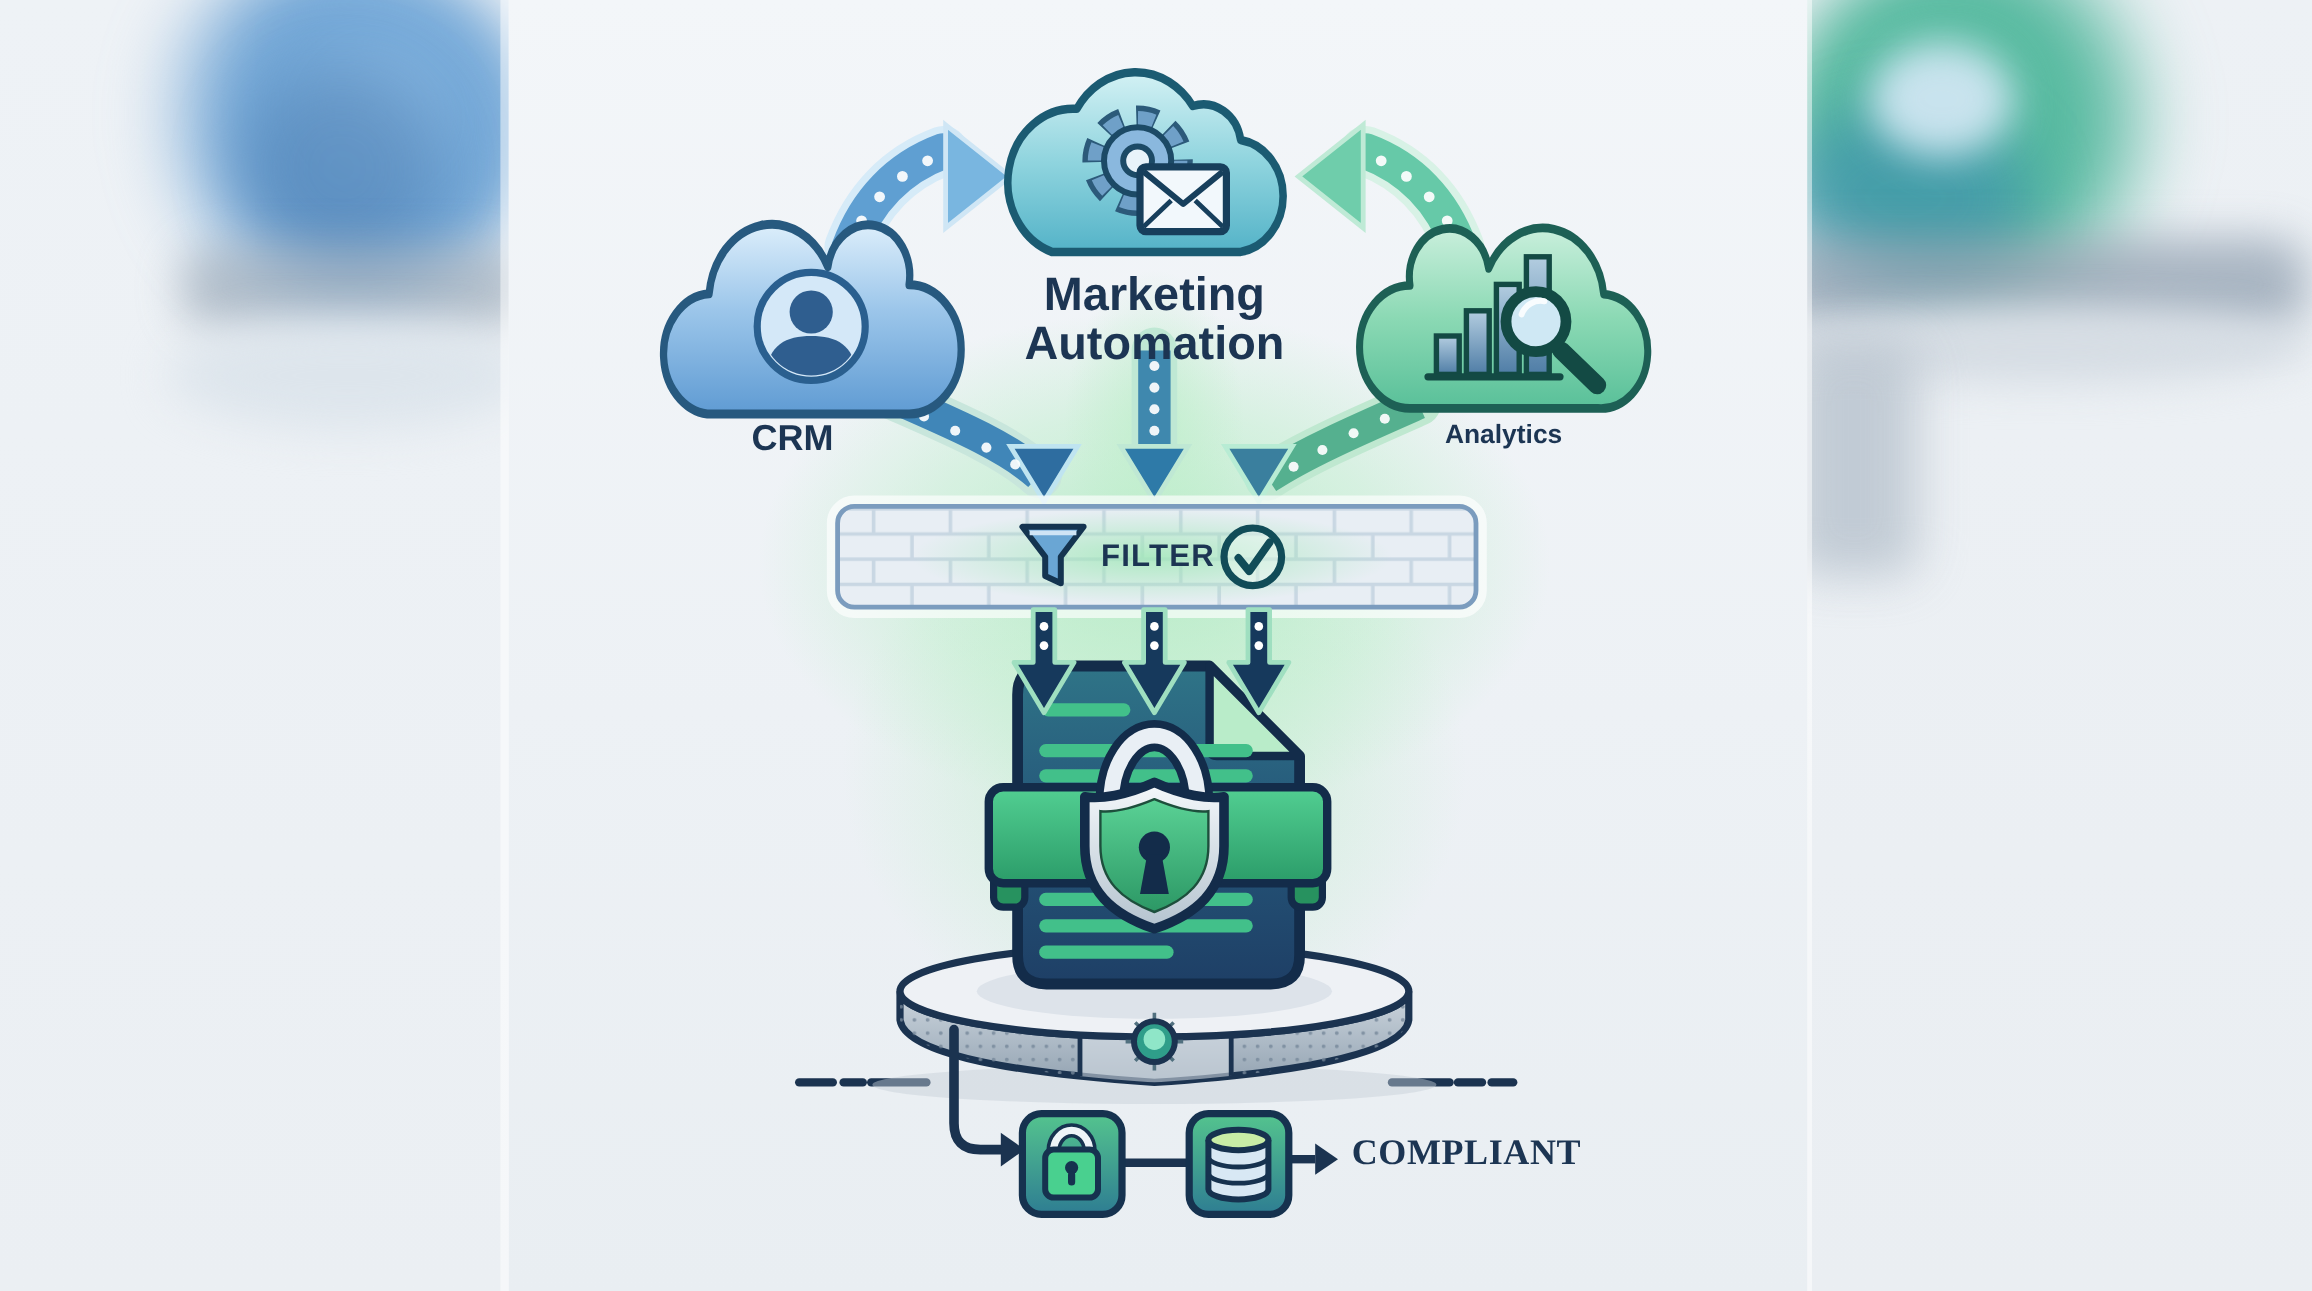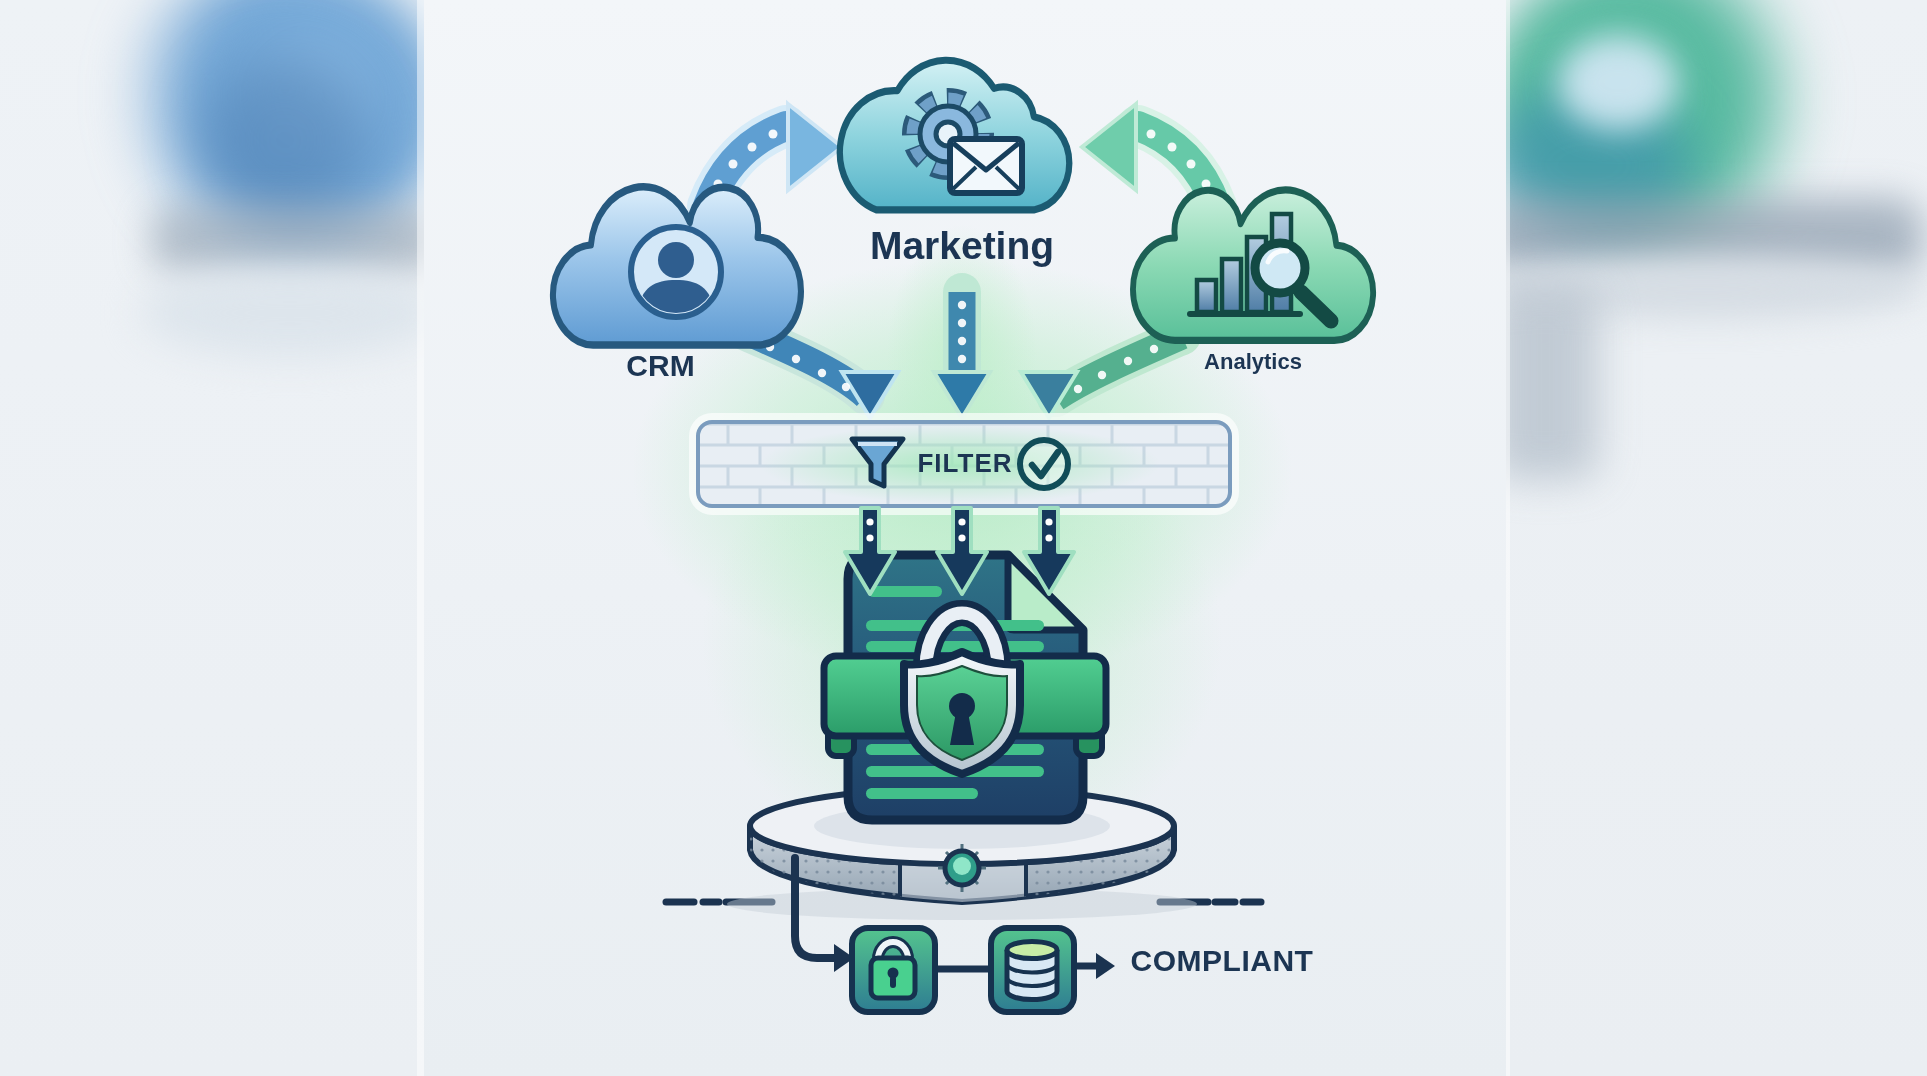"Automation" div { html: none -> <div>Automation</div> }
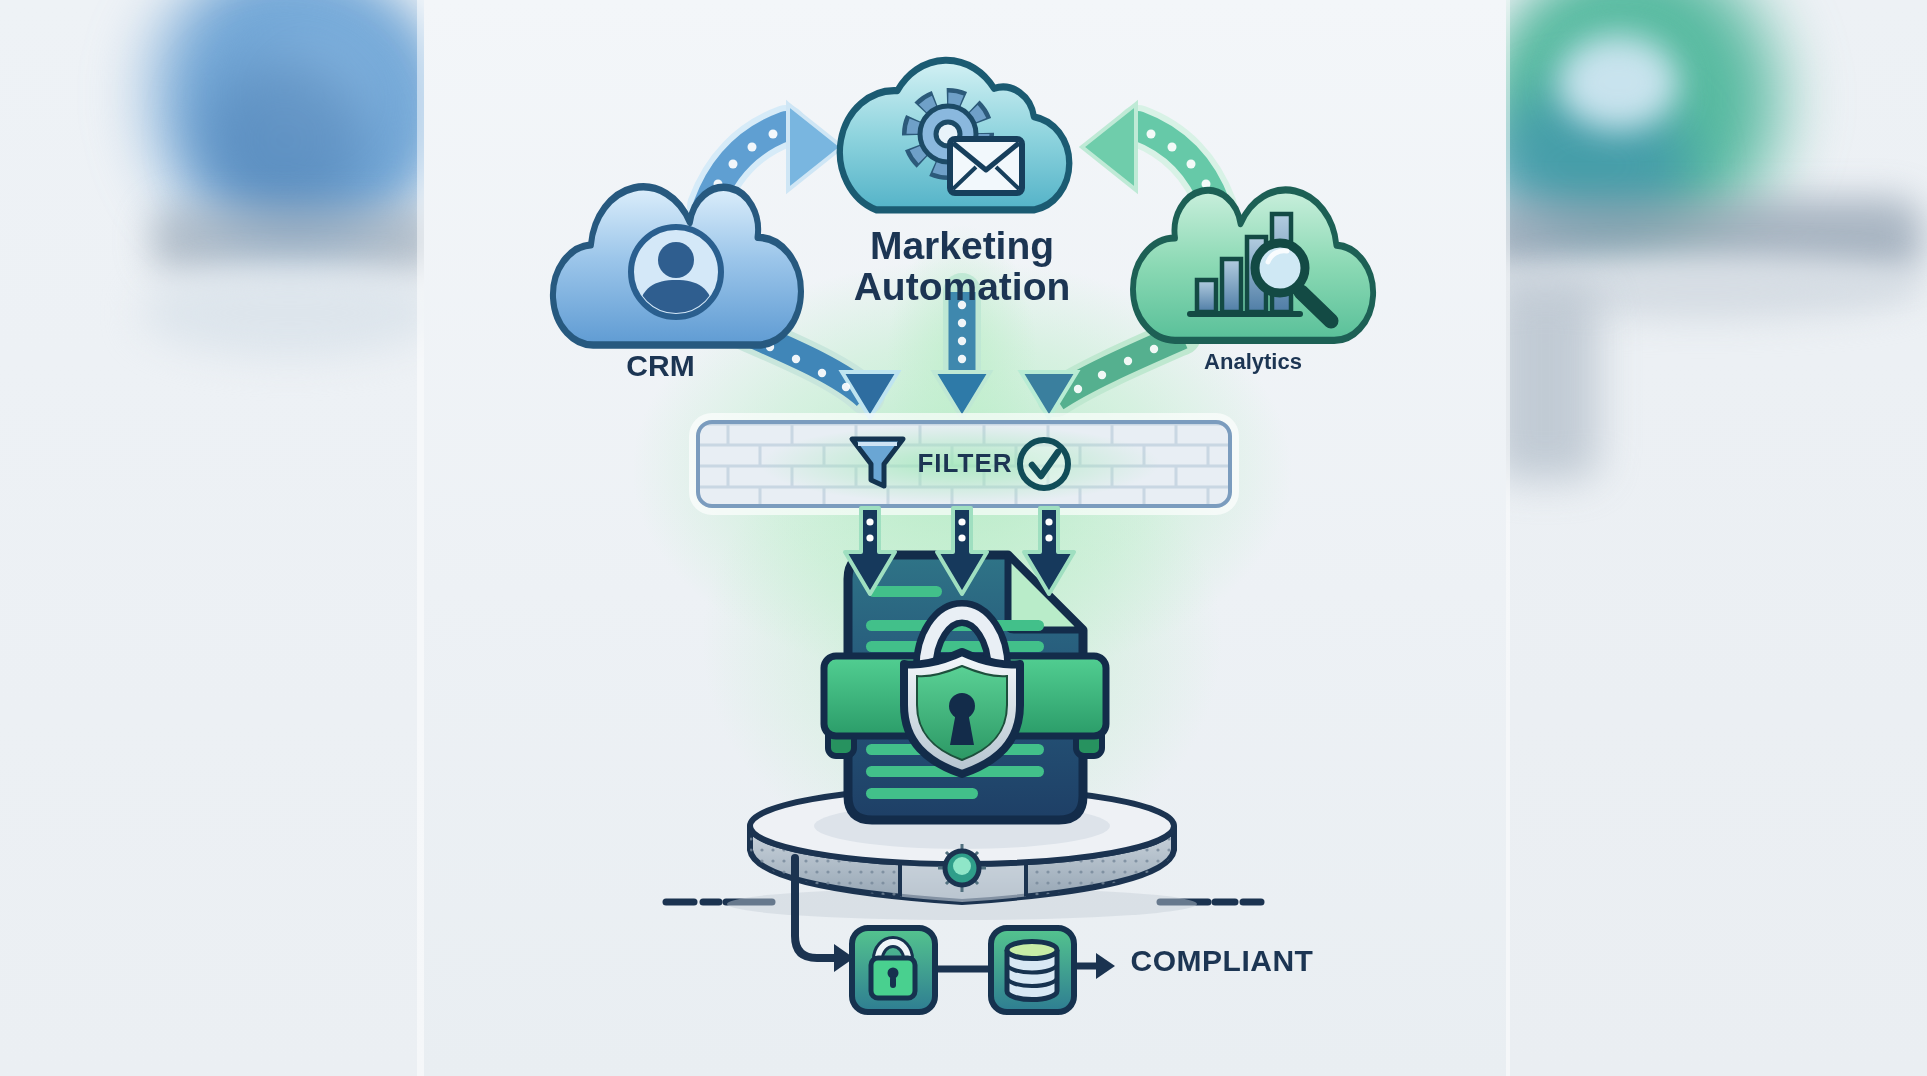"COMPLIANT" .lbl-storage { font-family: none -> Liberation Serif, serif }
